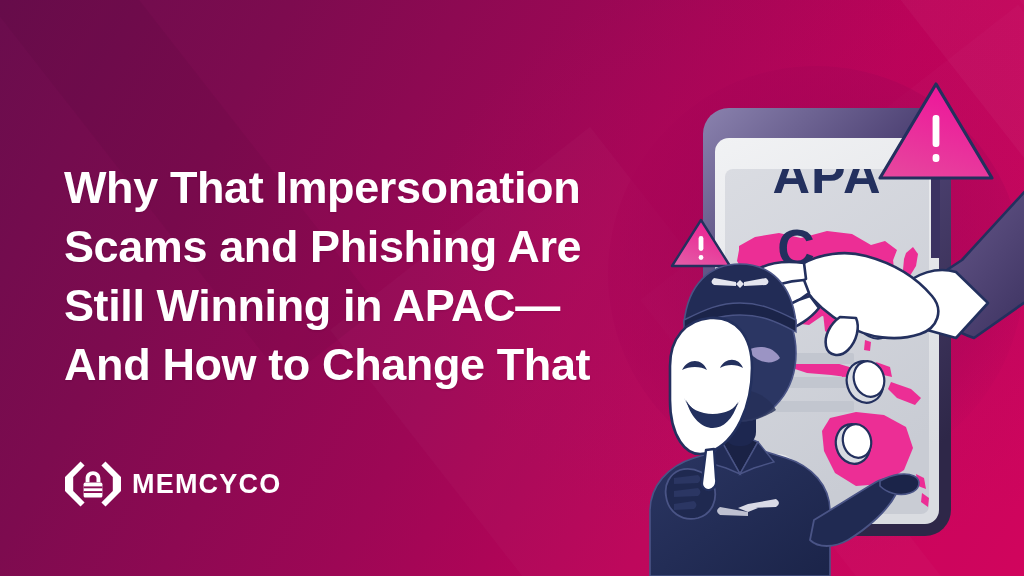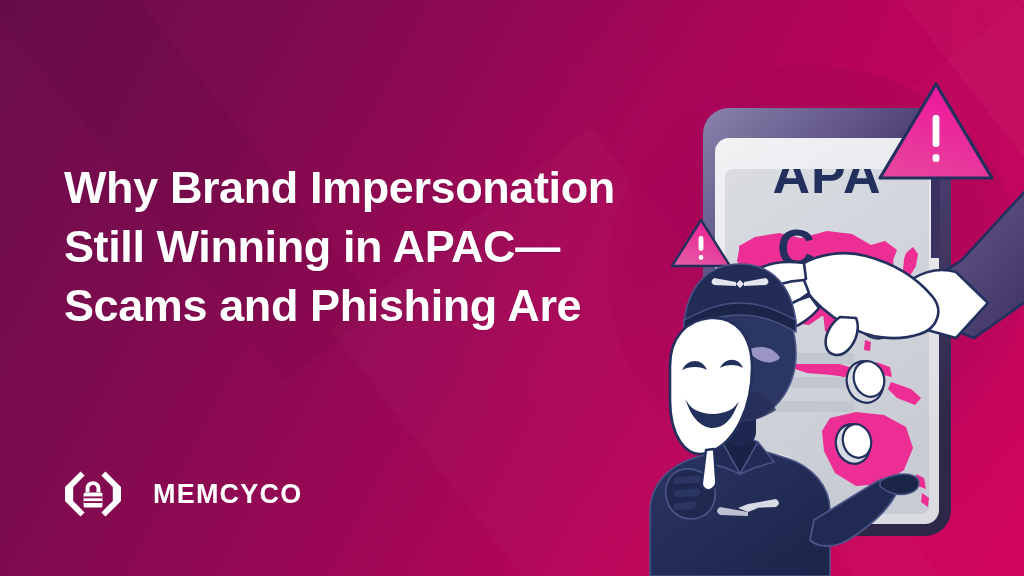"Why Brand Impersonation" span.ln { text: Brand -> That }
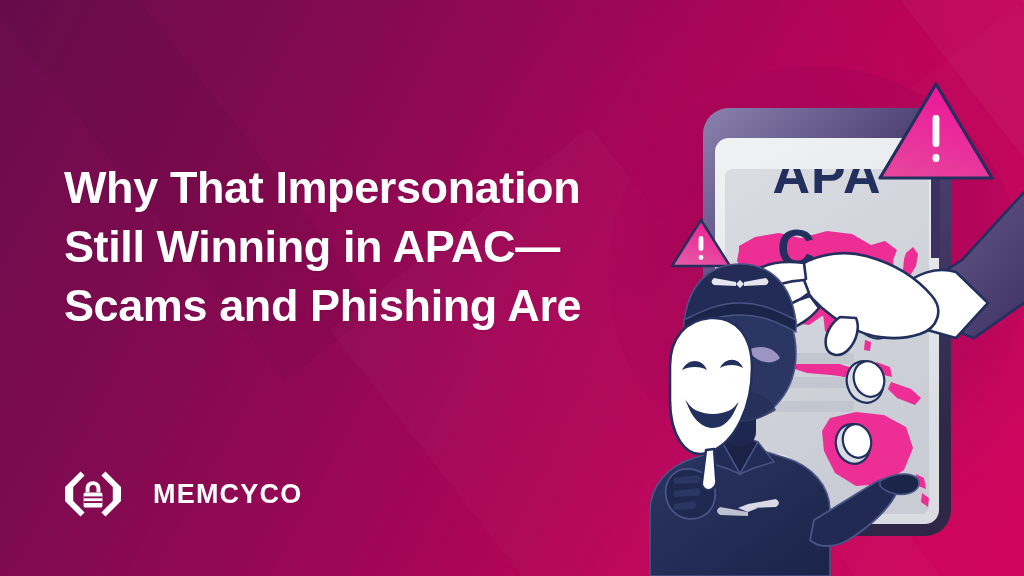"Still Winning in APAC—" span.ln { order: before "Scams and Phishing Are" -> after "Scams and Phishing Are" }
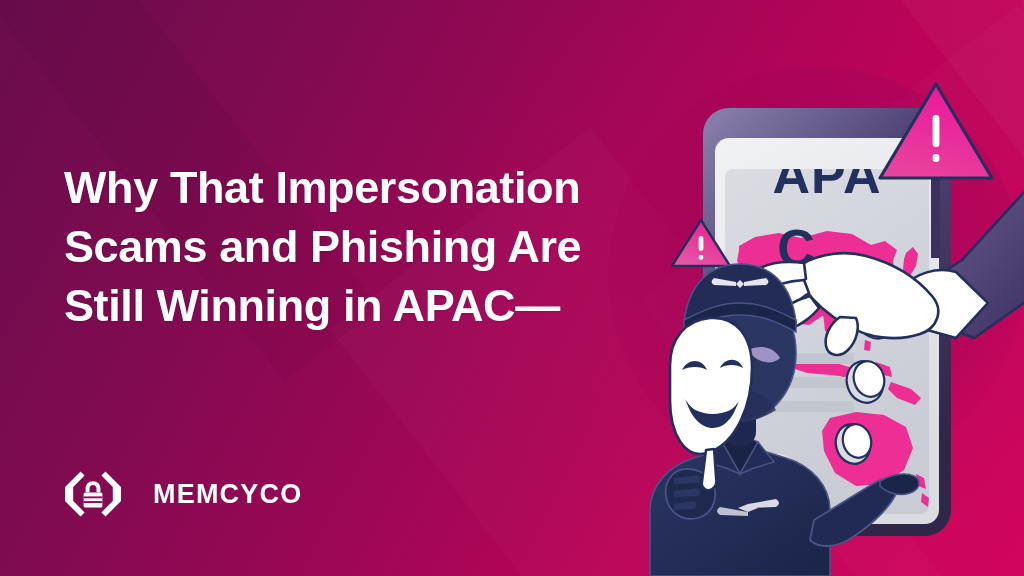"And How to Change That" span.ln { html: none -> <span>And How to Change That</span> }
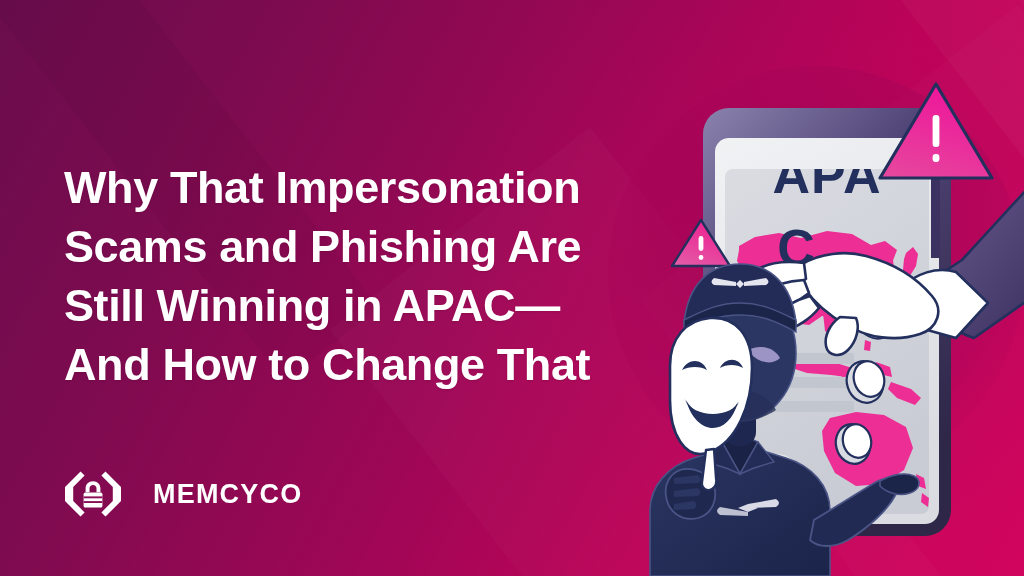"MEMCYCO" .logo { gap: 31px -> 10px; top: 468px -> 458px }
